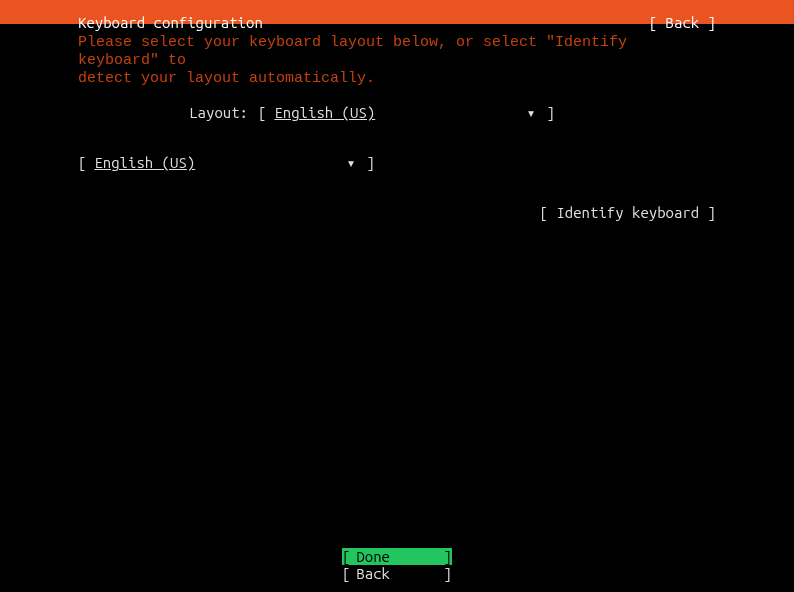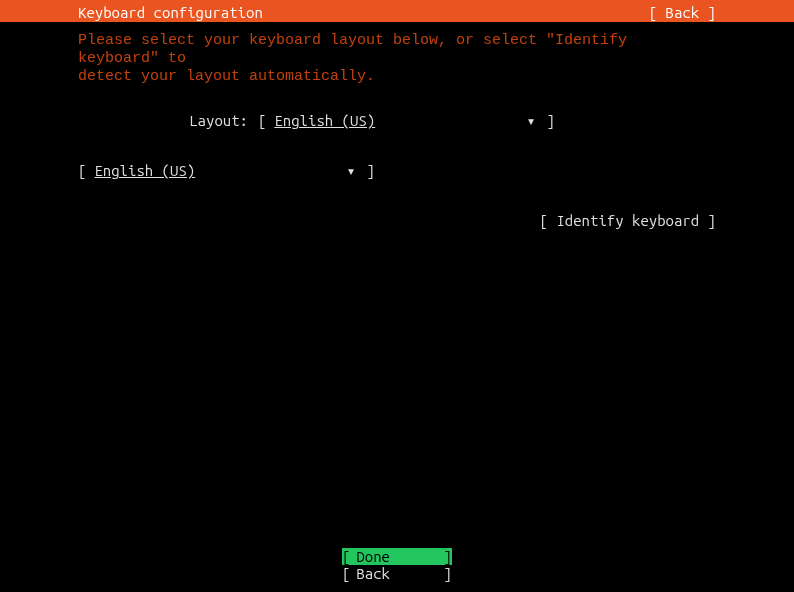"Keyboard configuration" .header { padding: 2px 78px -> 12px 78px }
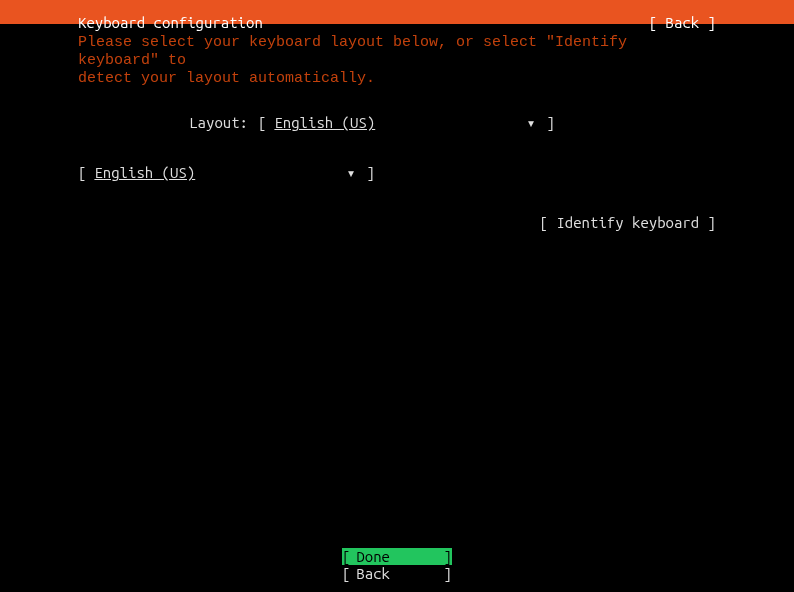"Layout:" .fields { margin-top: 26px -> 16px }
